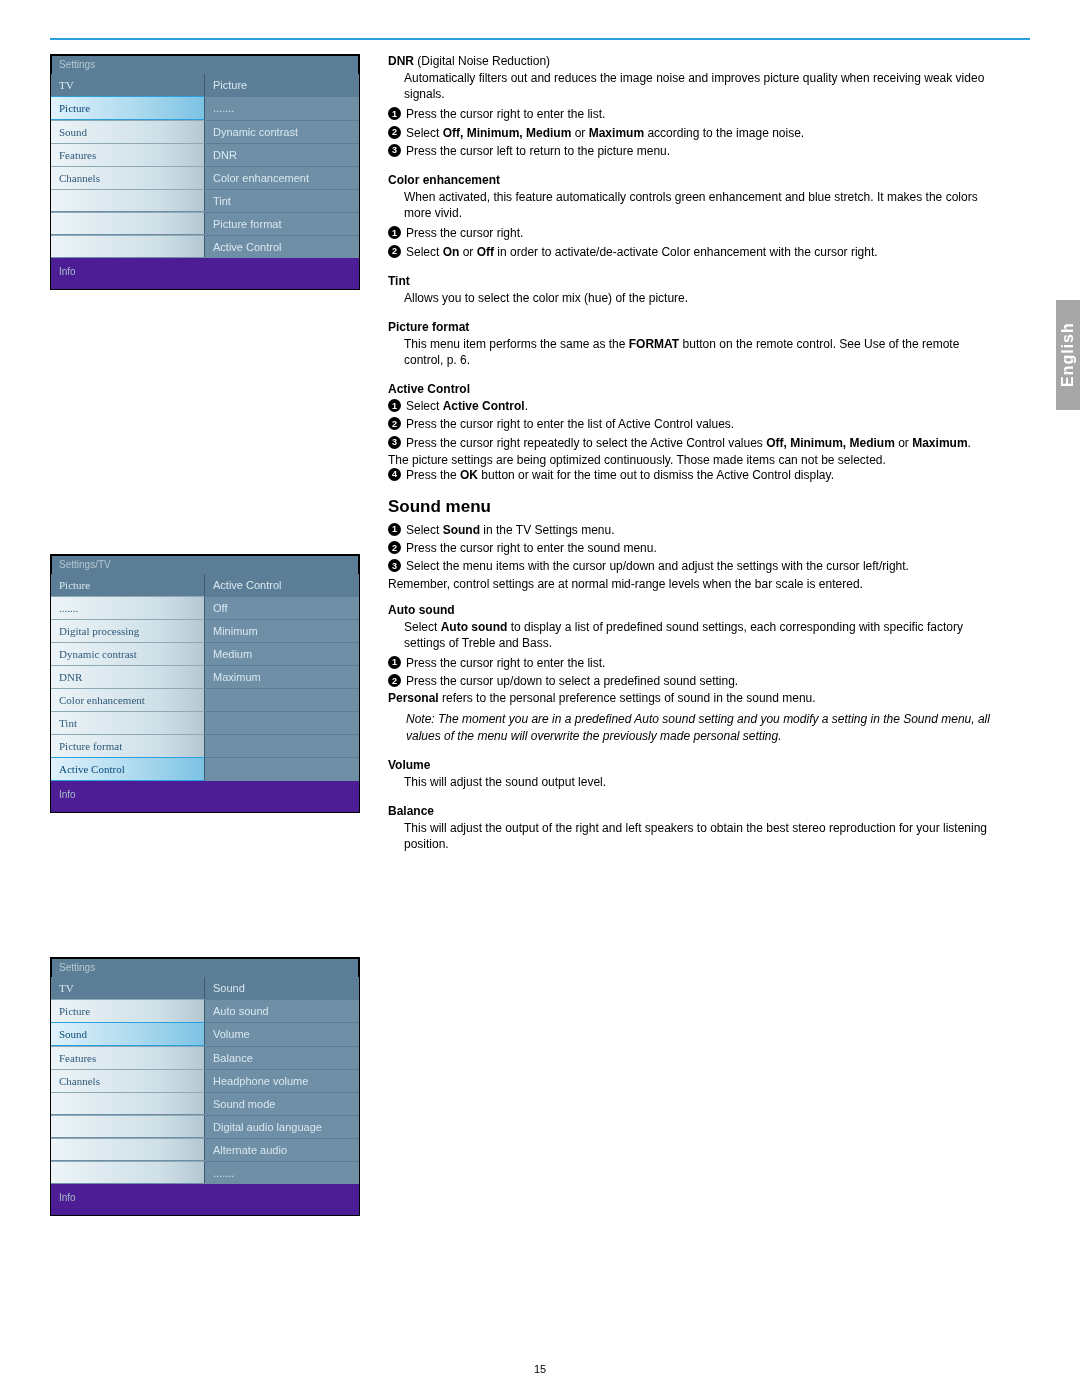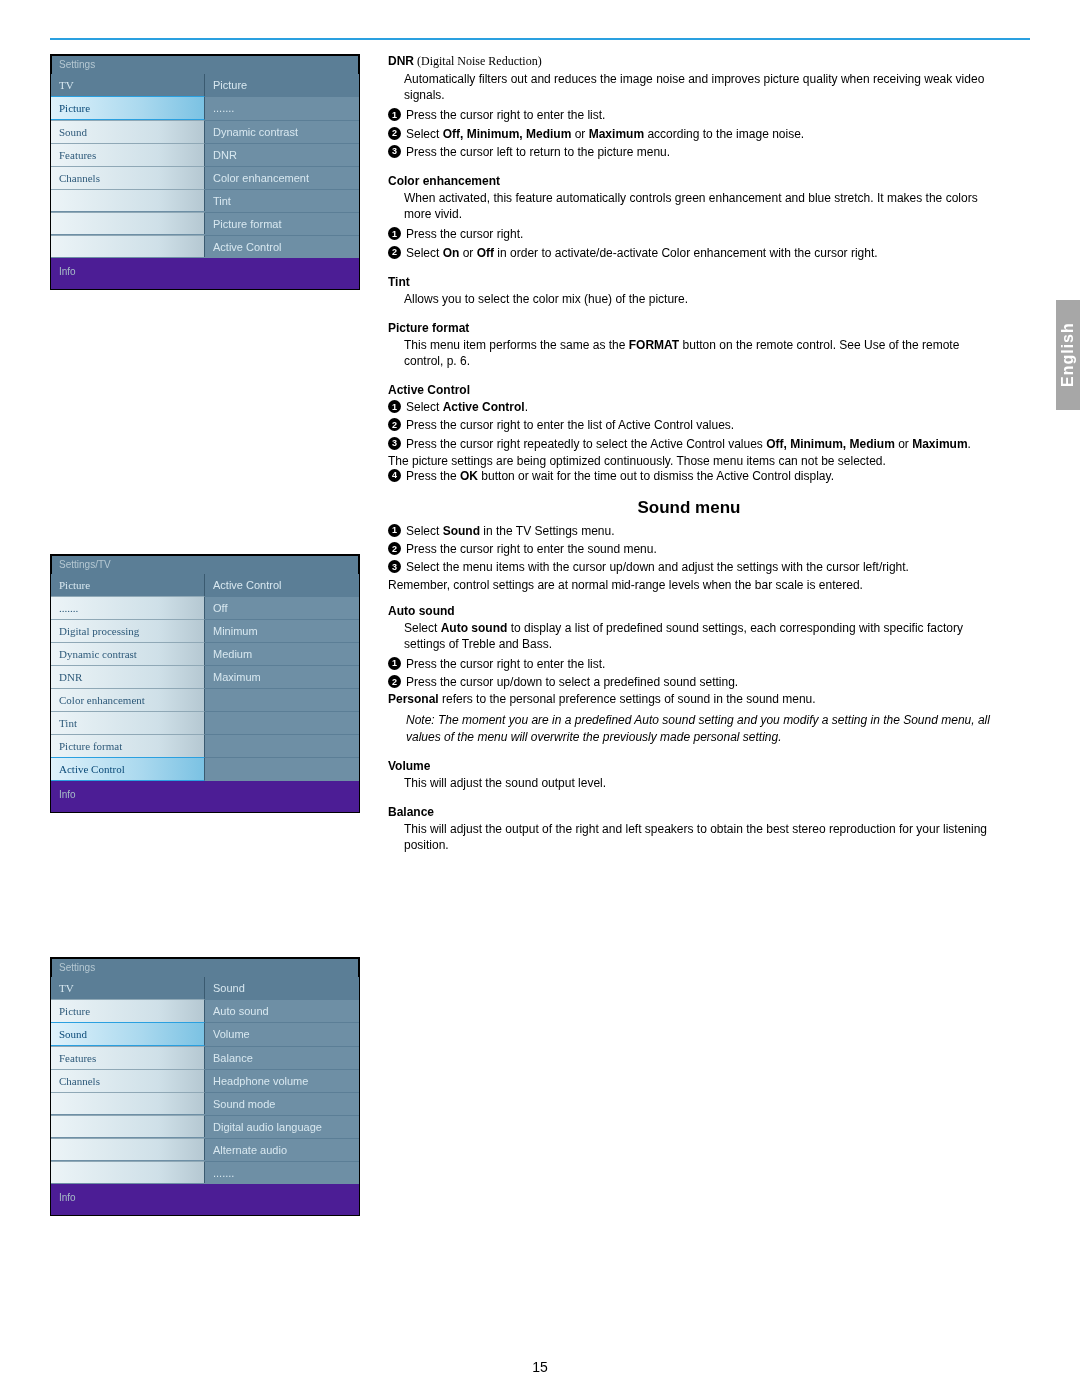"(Digital Noise Reduction)" span { font-family: Liberation Serif, serif -> none }
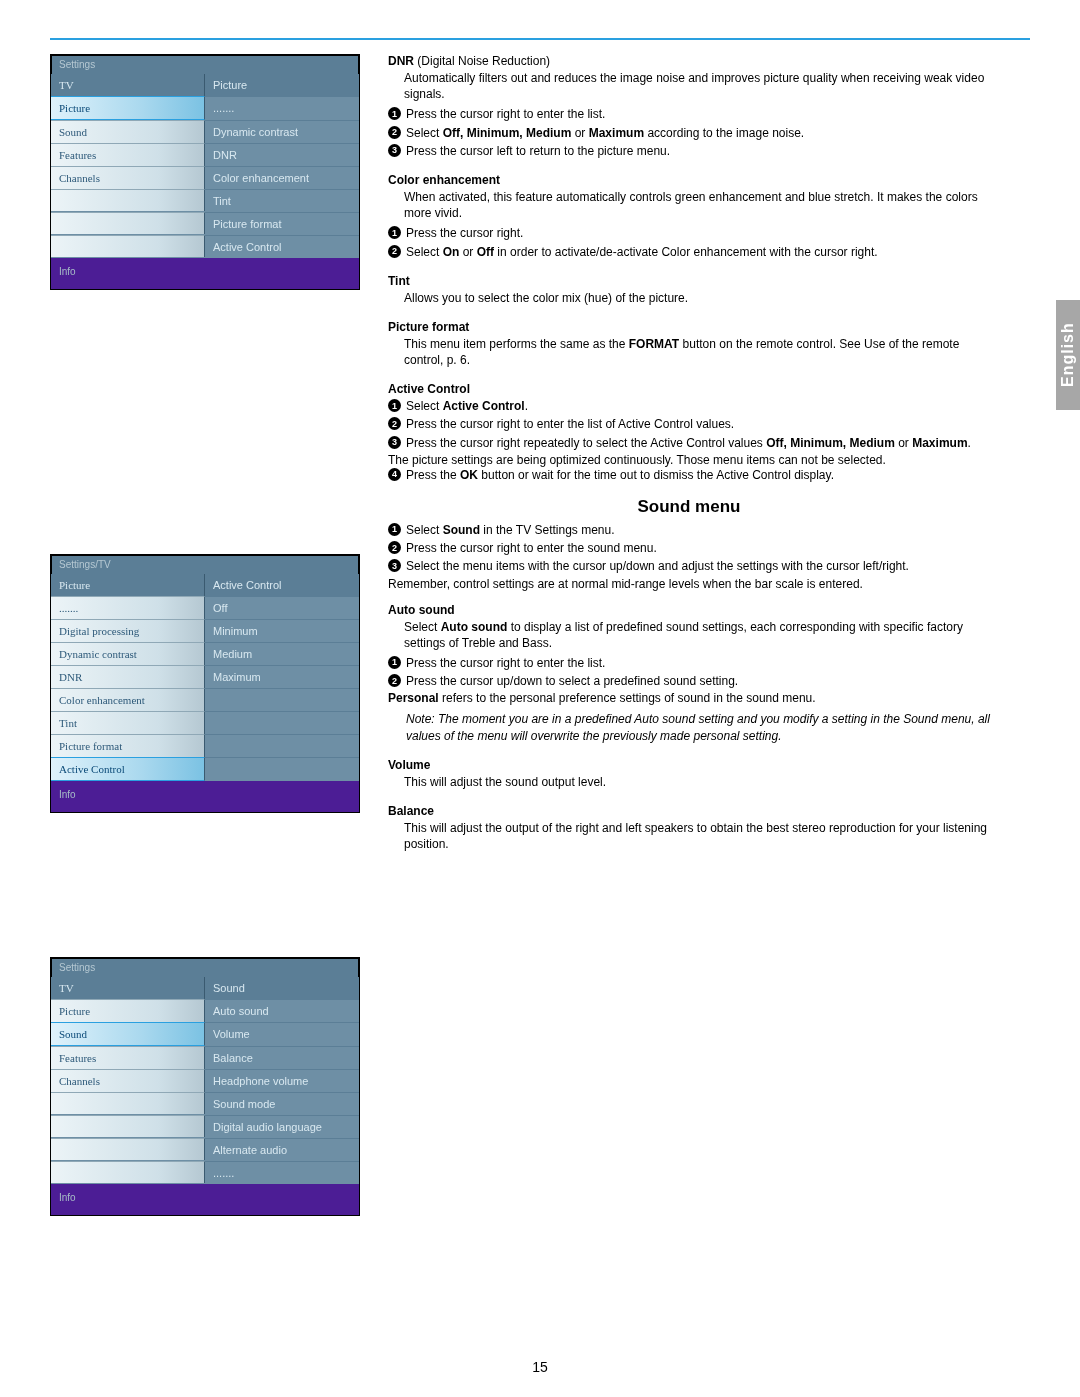"The picture settings are being" div.step-extra { text: menu -> made }
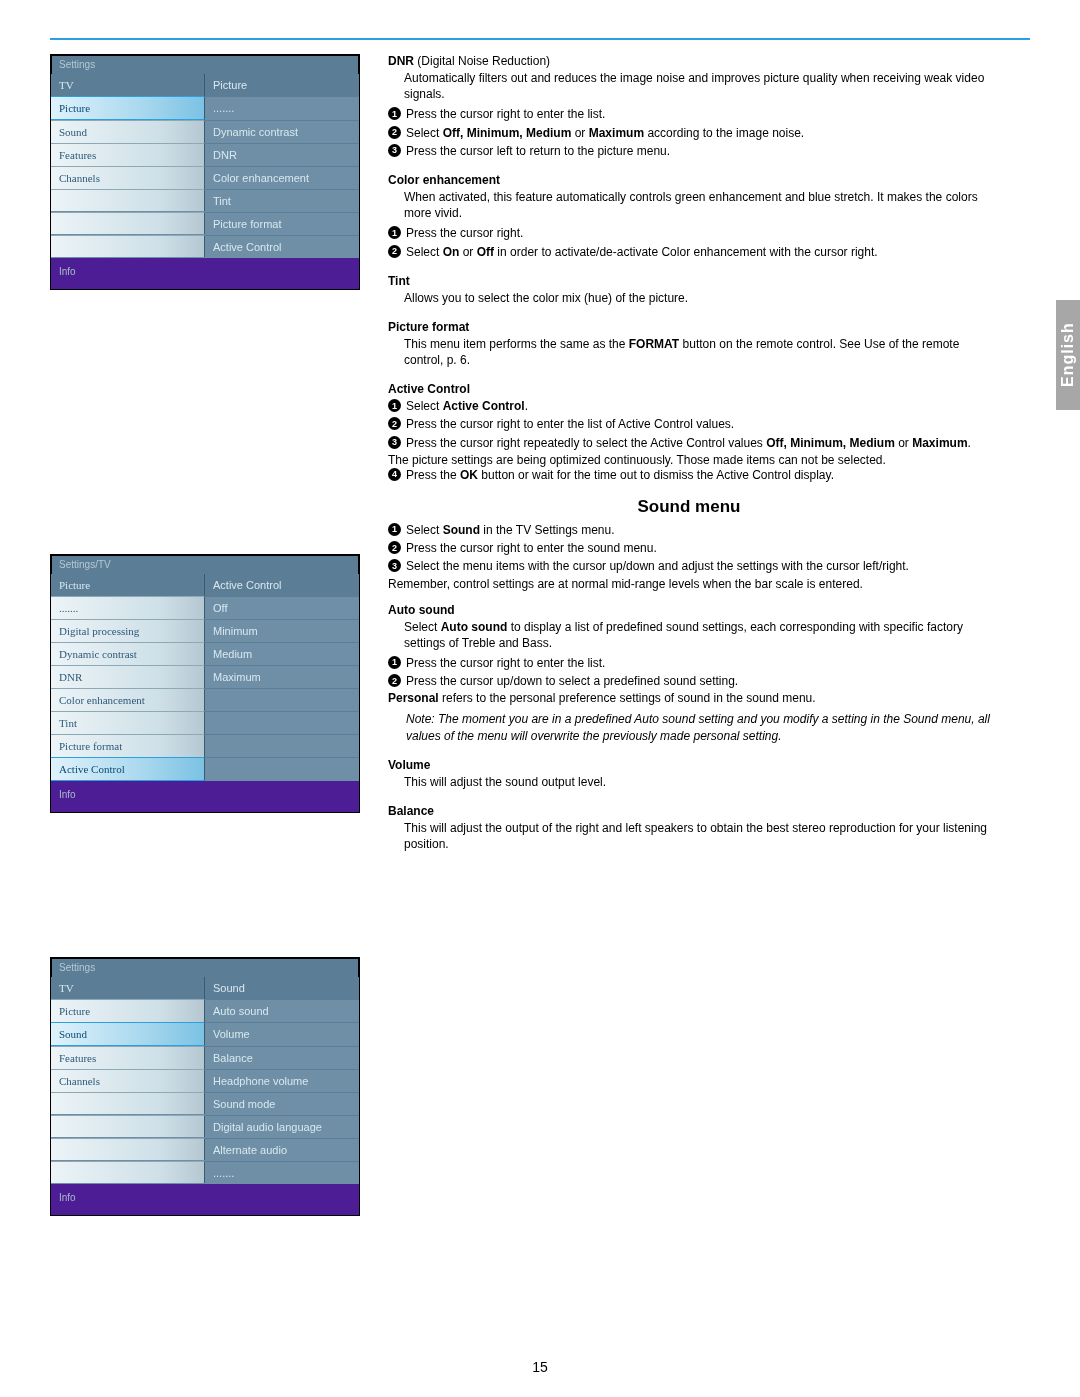"Sound menu" .right-col h2.section { text-align: center -> none }
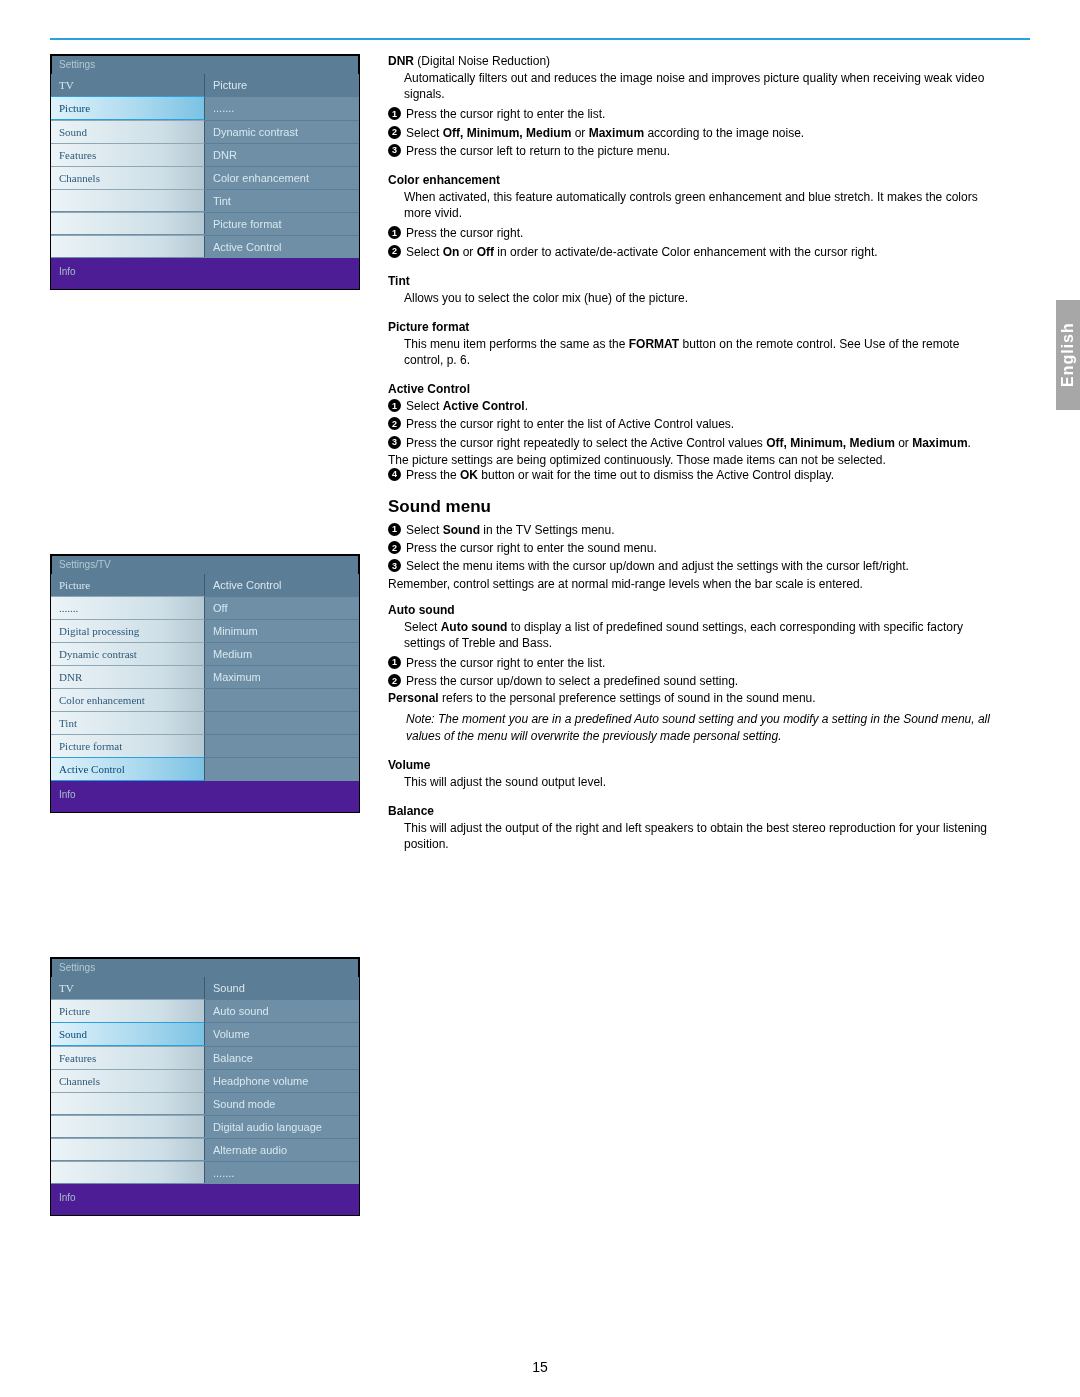"15" .page-num { font-size: 14px -> 11px }
